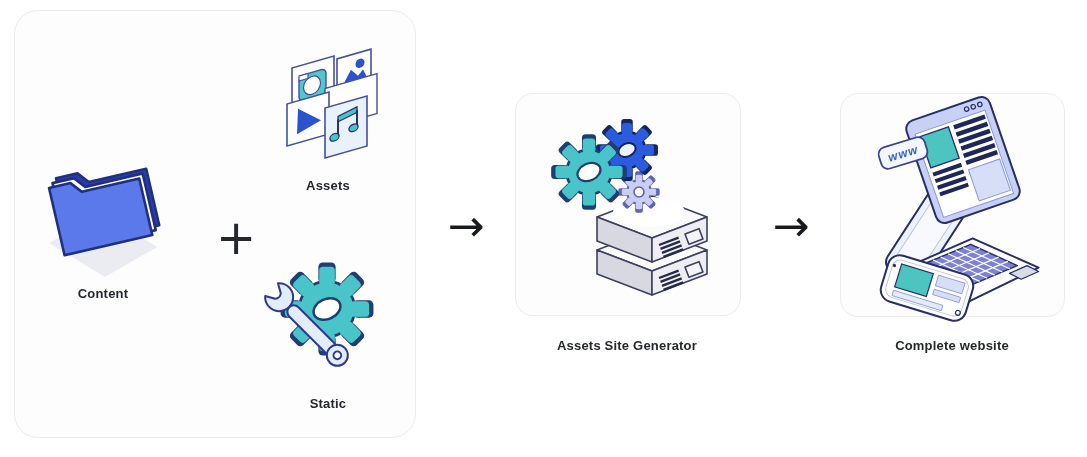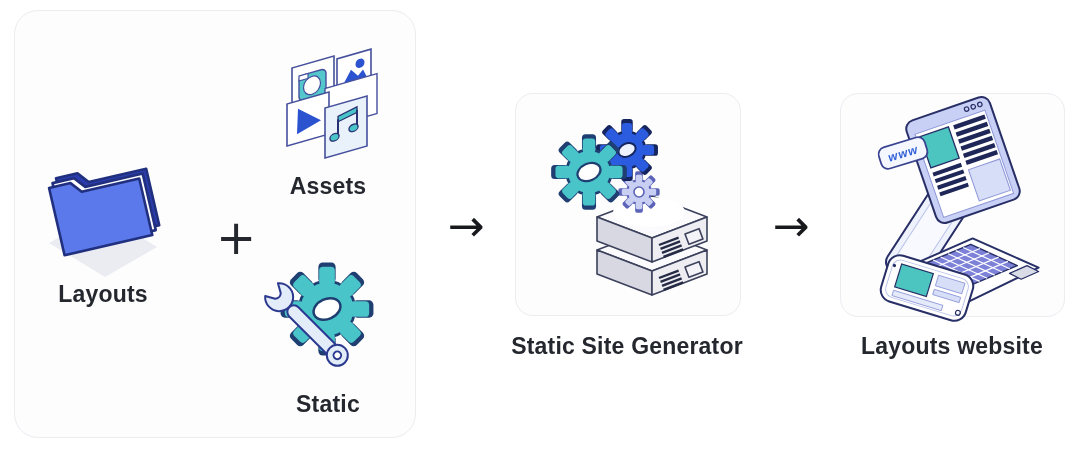"Assets" .label { font-size: 23px -> 13px }
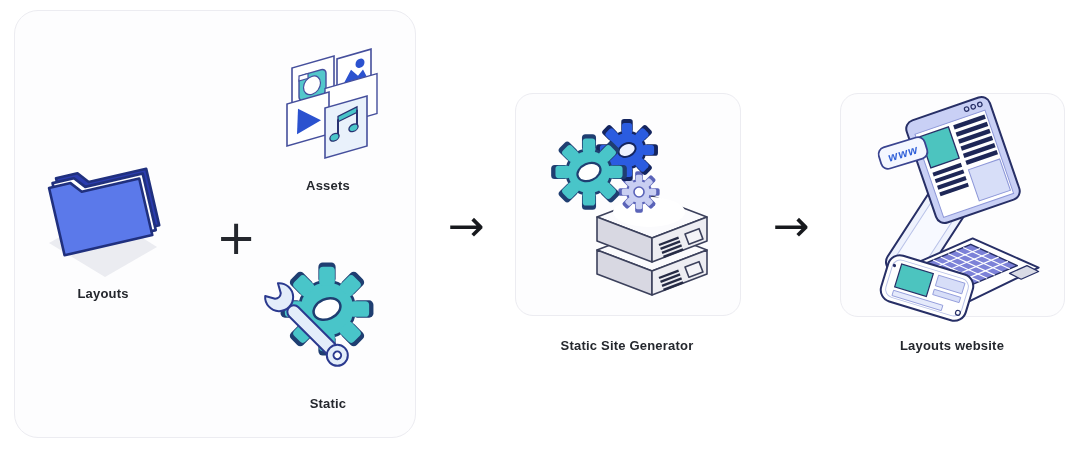"Layouts" div.label { text: Layouts -> Content }
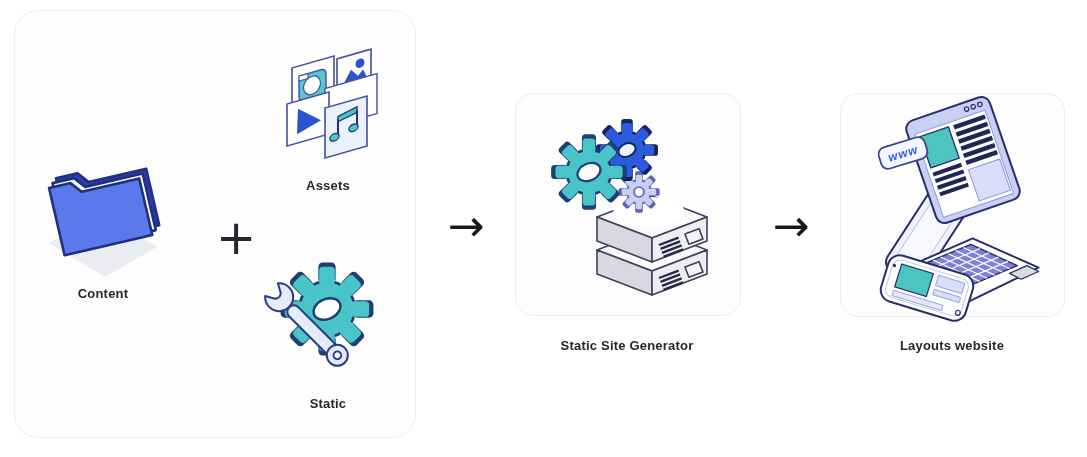"Static Site Generator" div.label { text: Static -> Assets }
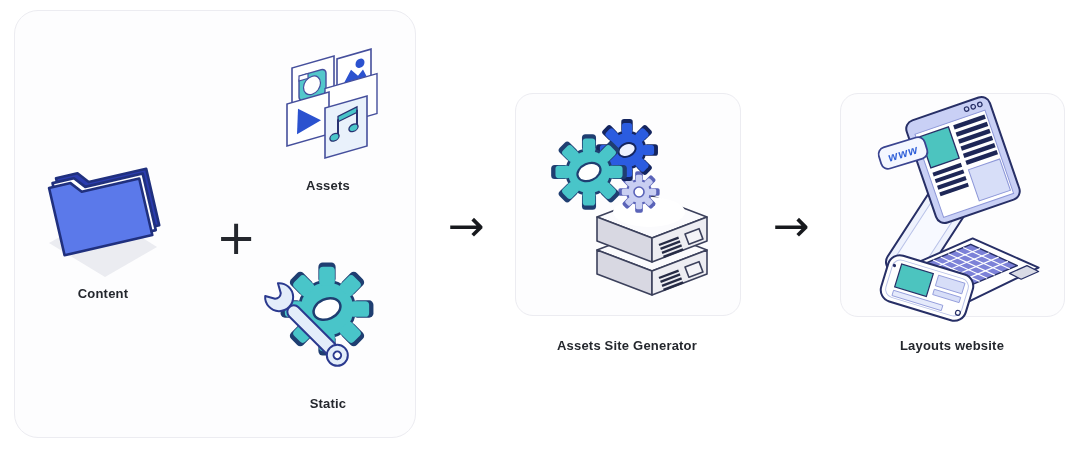"Layouts website" div.label { text: Layouts -> Complete }
